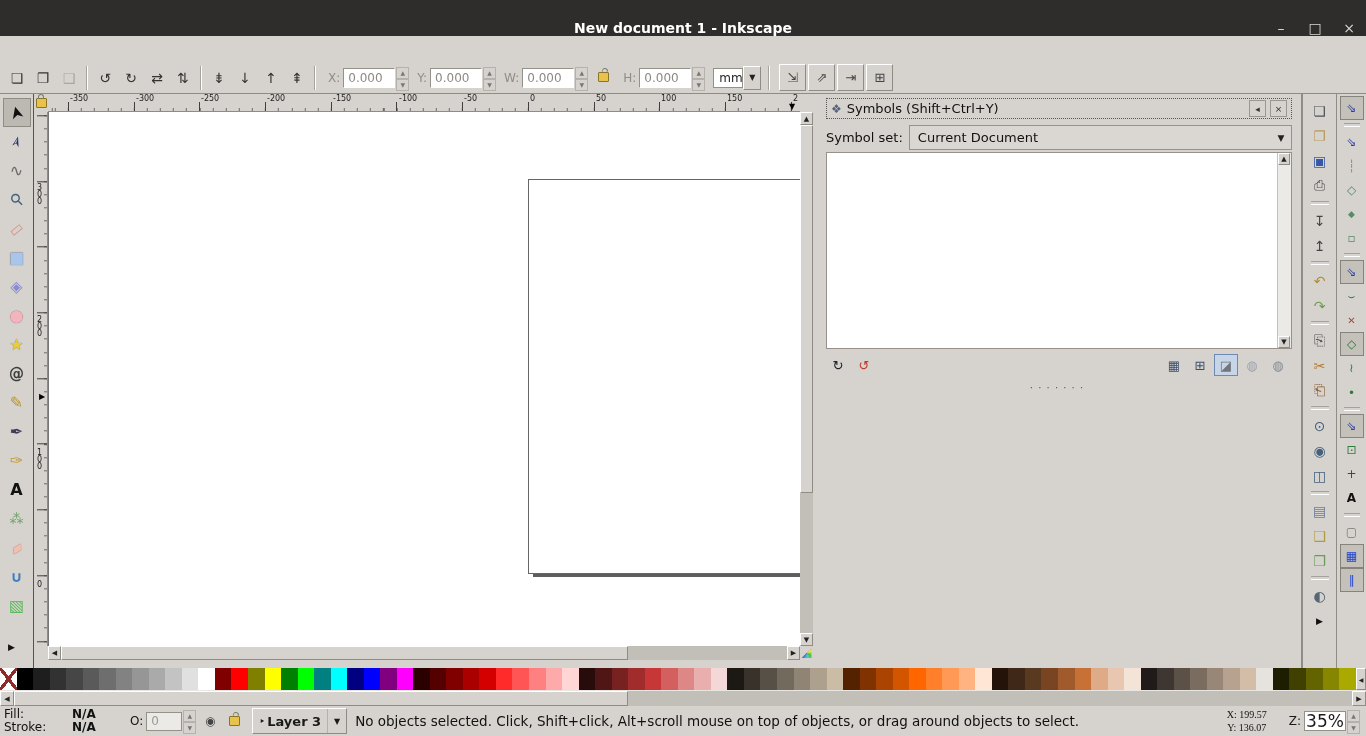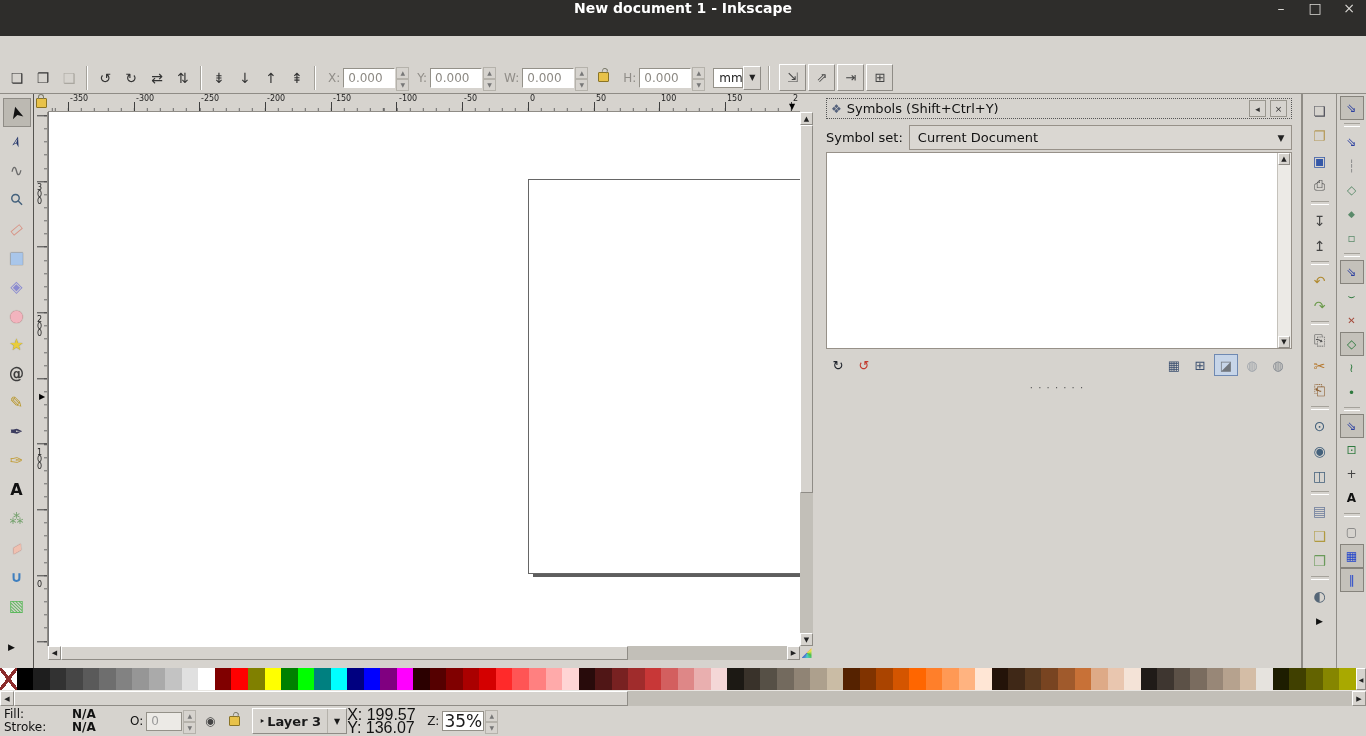"New document 1 - Inkscape" #titlebar { align-items: flex-start -> flex-end }
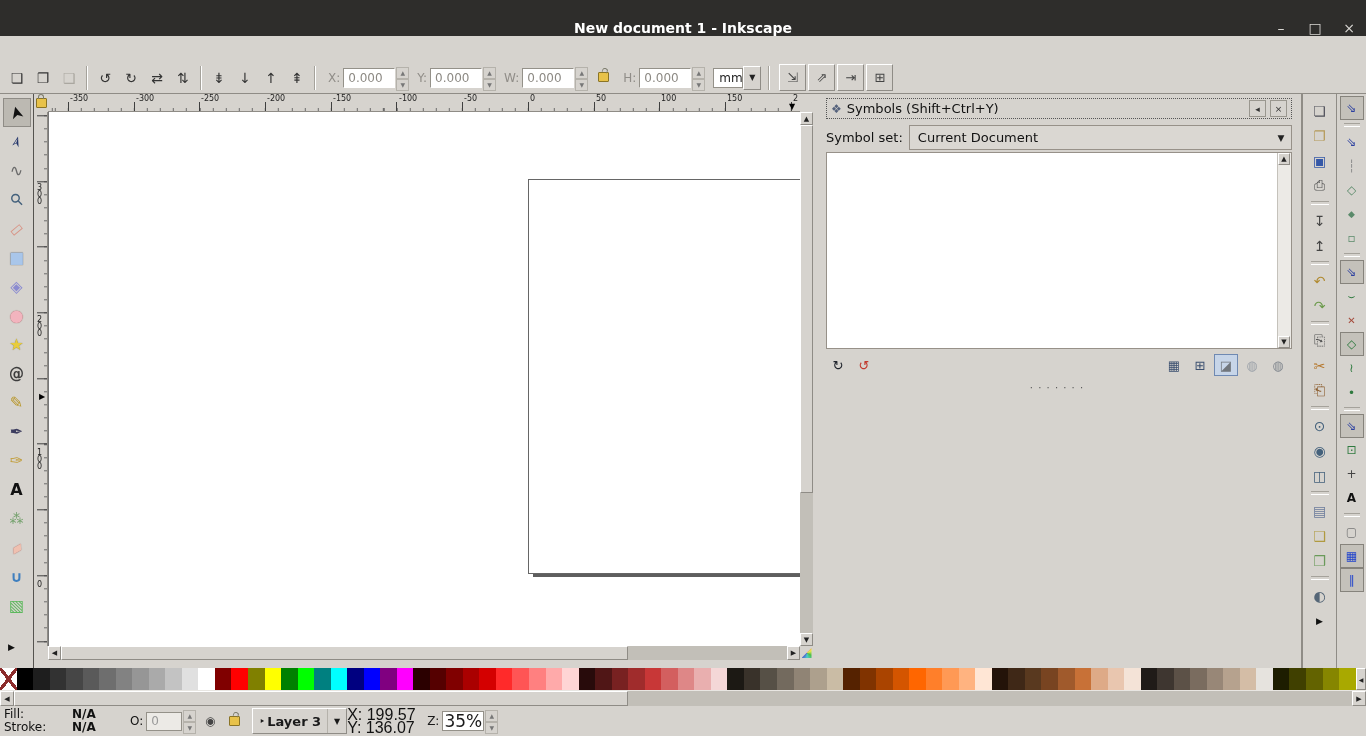"No objects selected. Click, Shift+click," span { html: none -> <span>No objects selected. Click, Shift+click, Alt+scroll mouse on top of objects, or drag around objects to select.</span> }
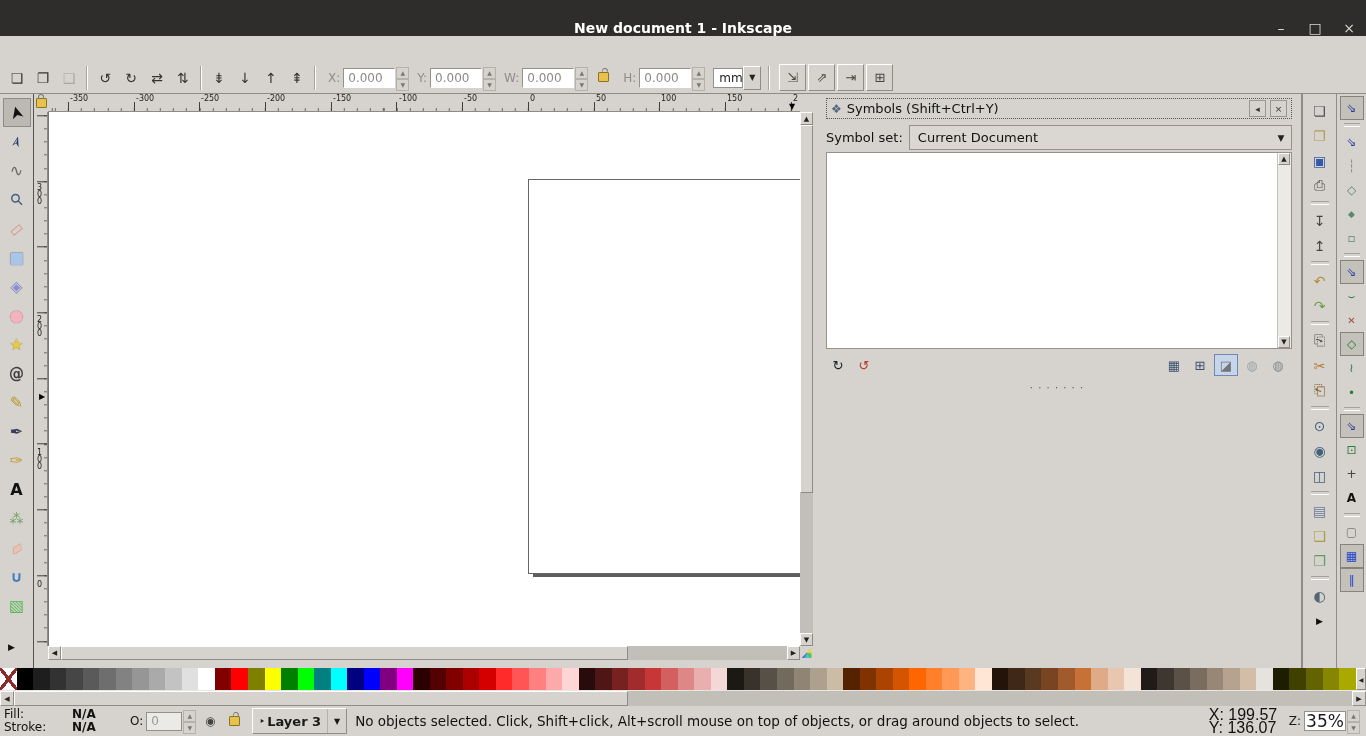"X: 199.57" #coords { font-family: Liberation Sans, sans-serif -> Liberation Serif, serif; font-size: 16px -> 10px; text-align: left -> center }
